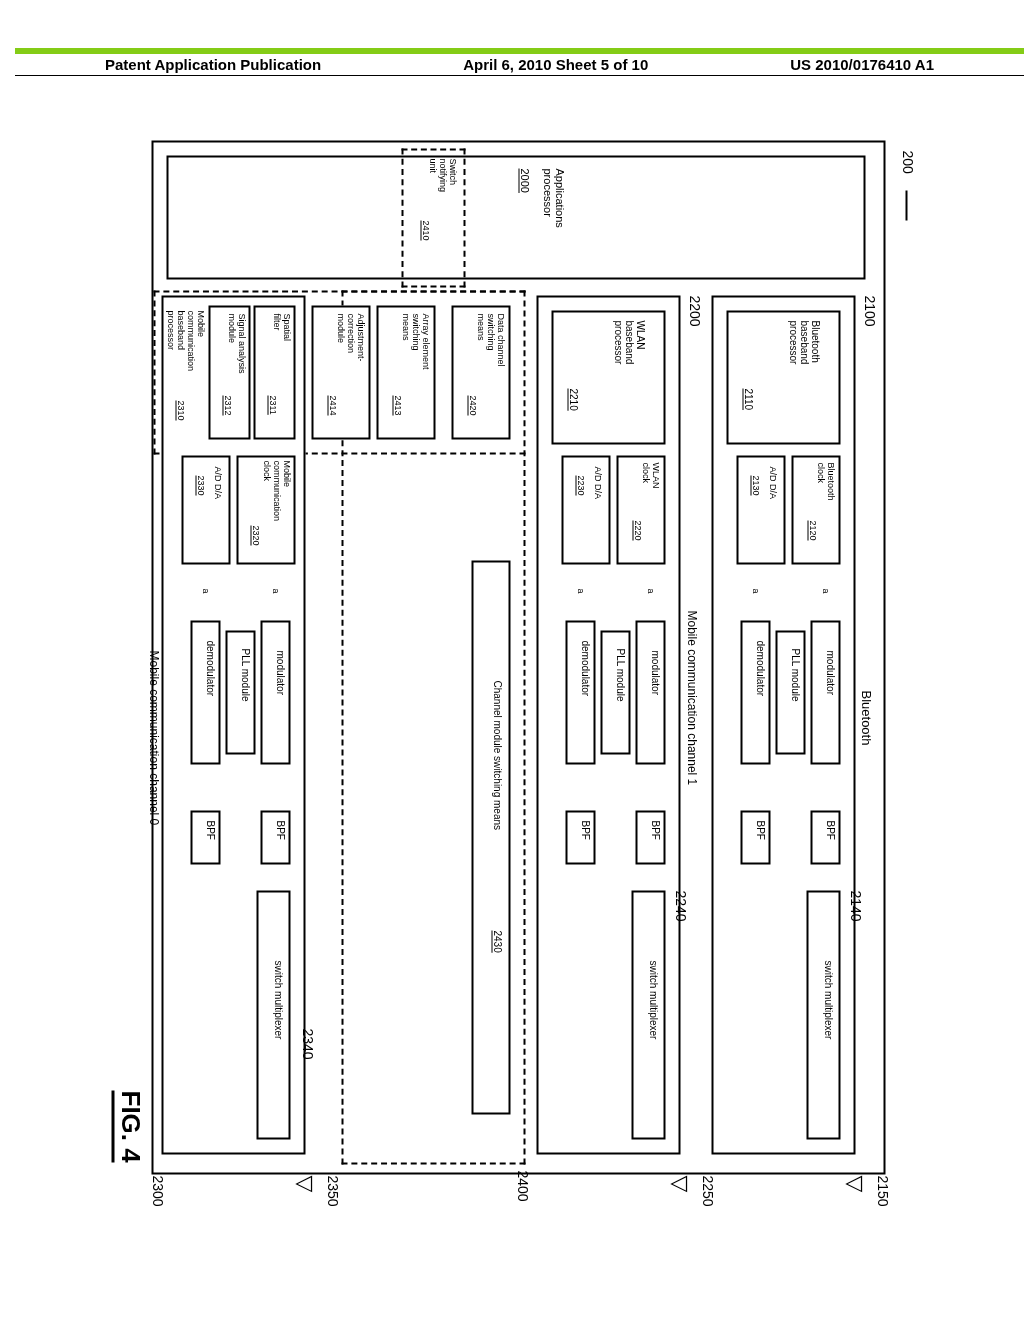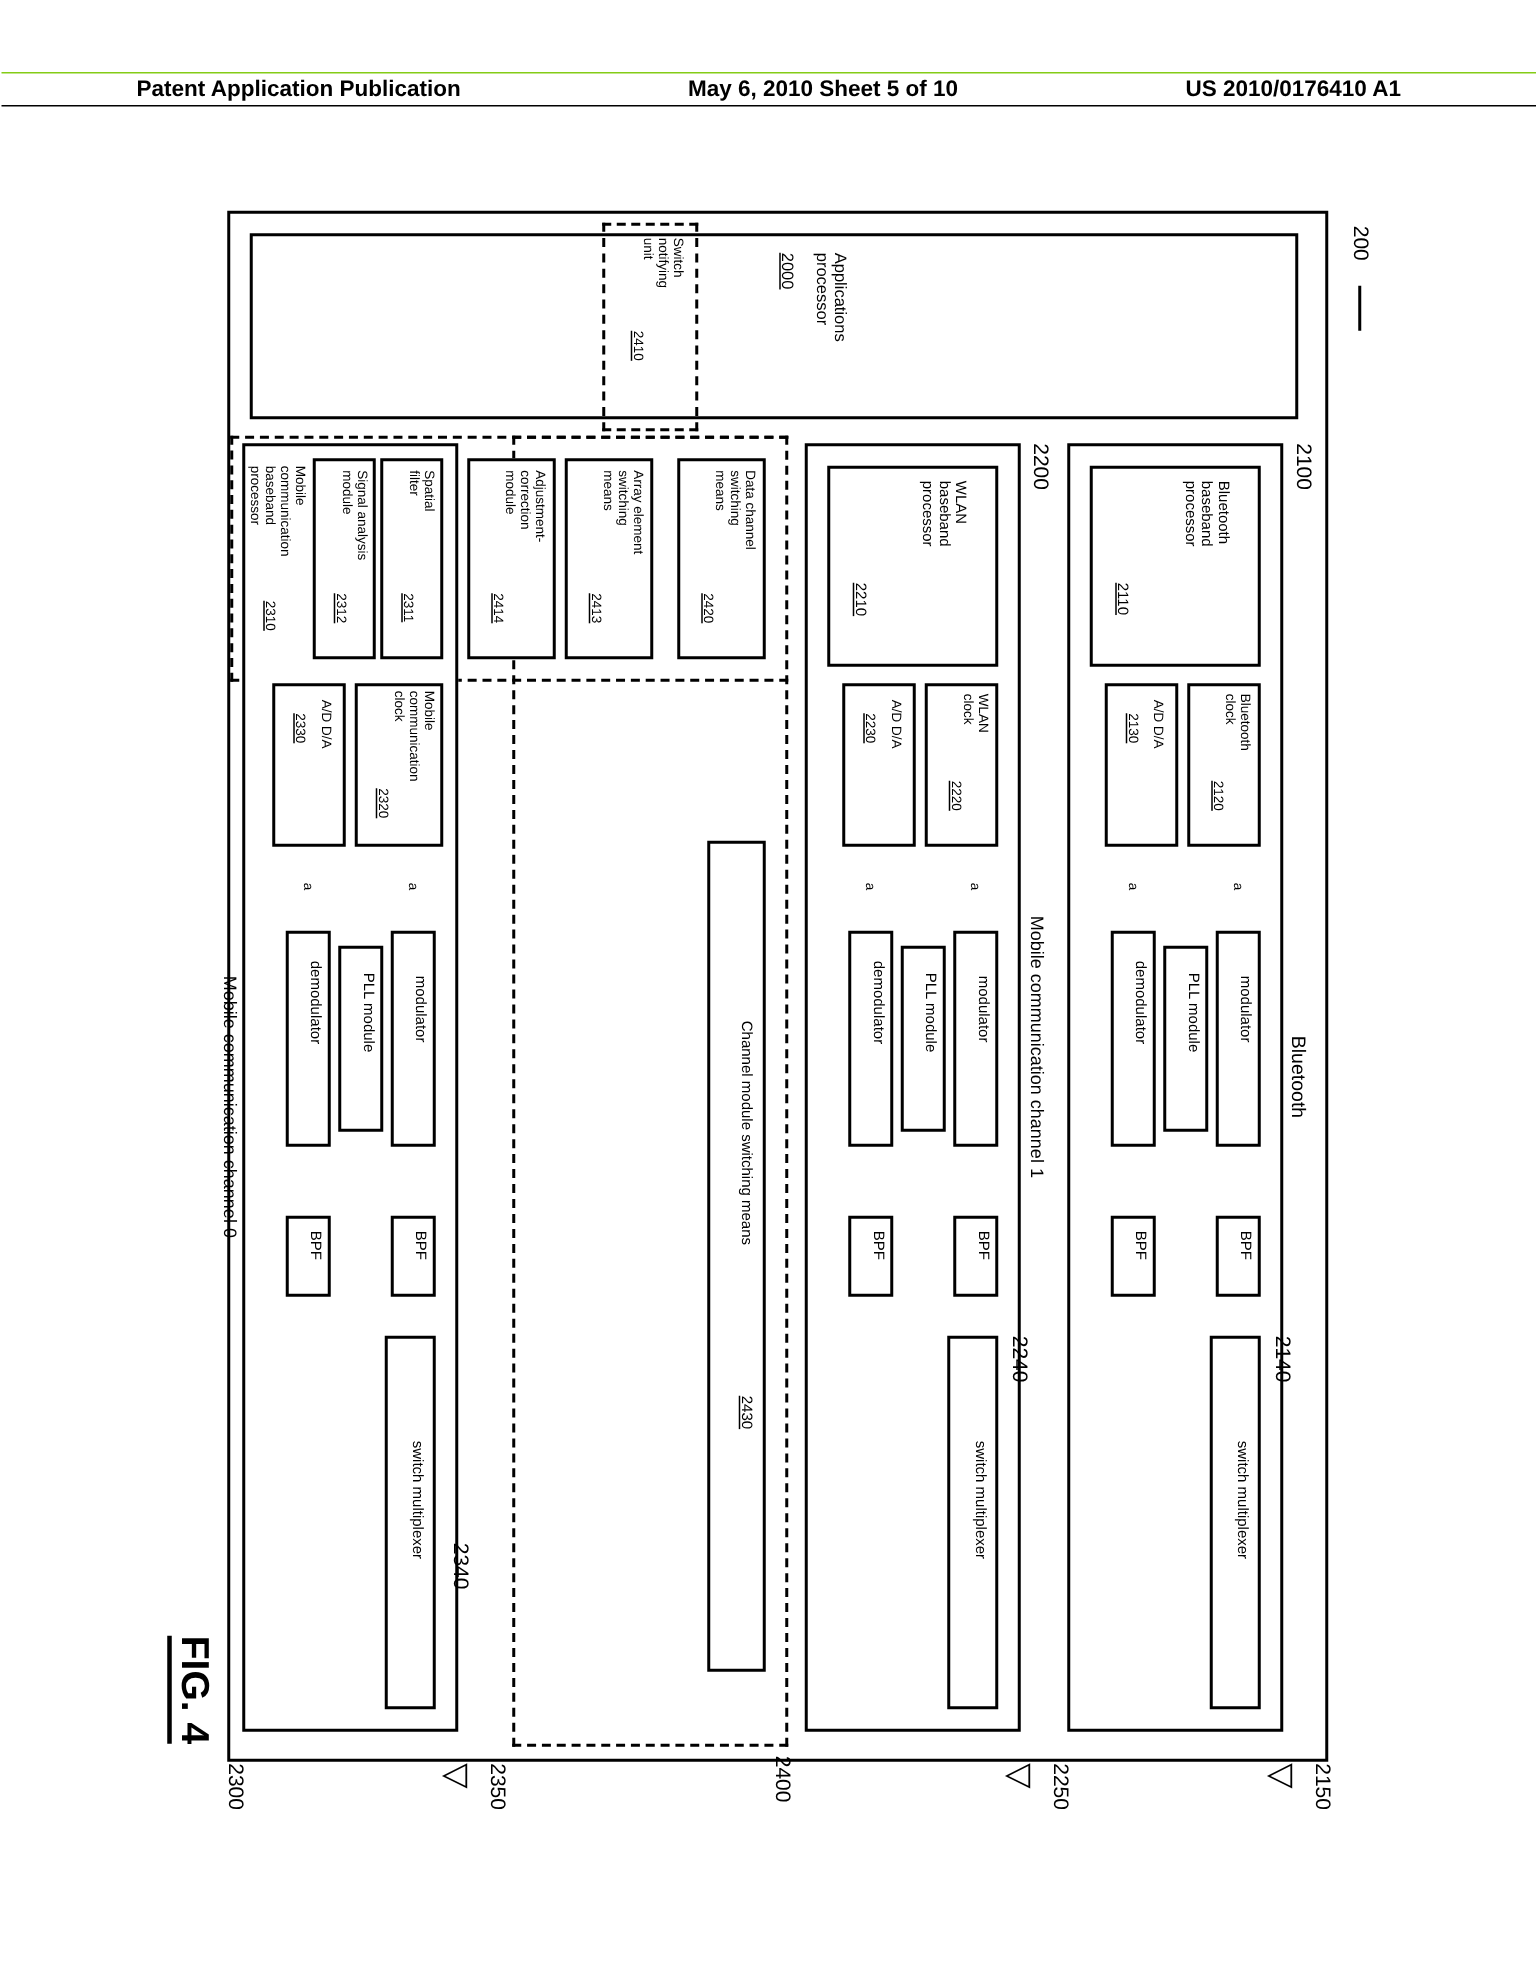"Patent Application Publication" .hdr { border-top: 1px solid #84cc16 -> 6px solid #84cc16; left: 1px -> 15px }
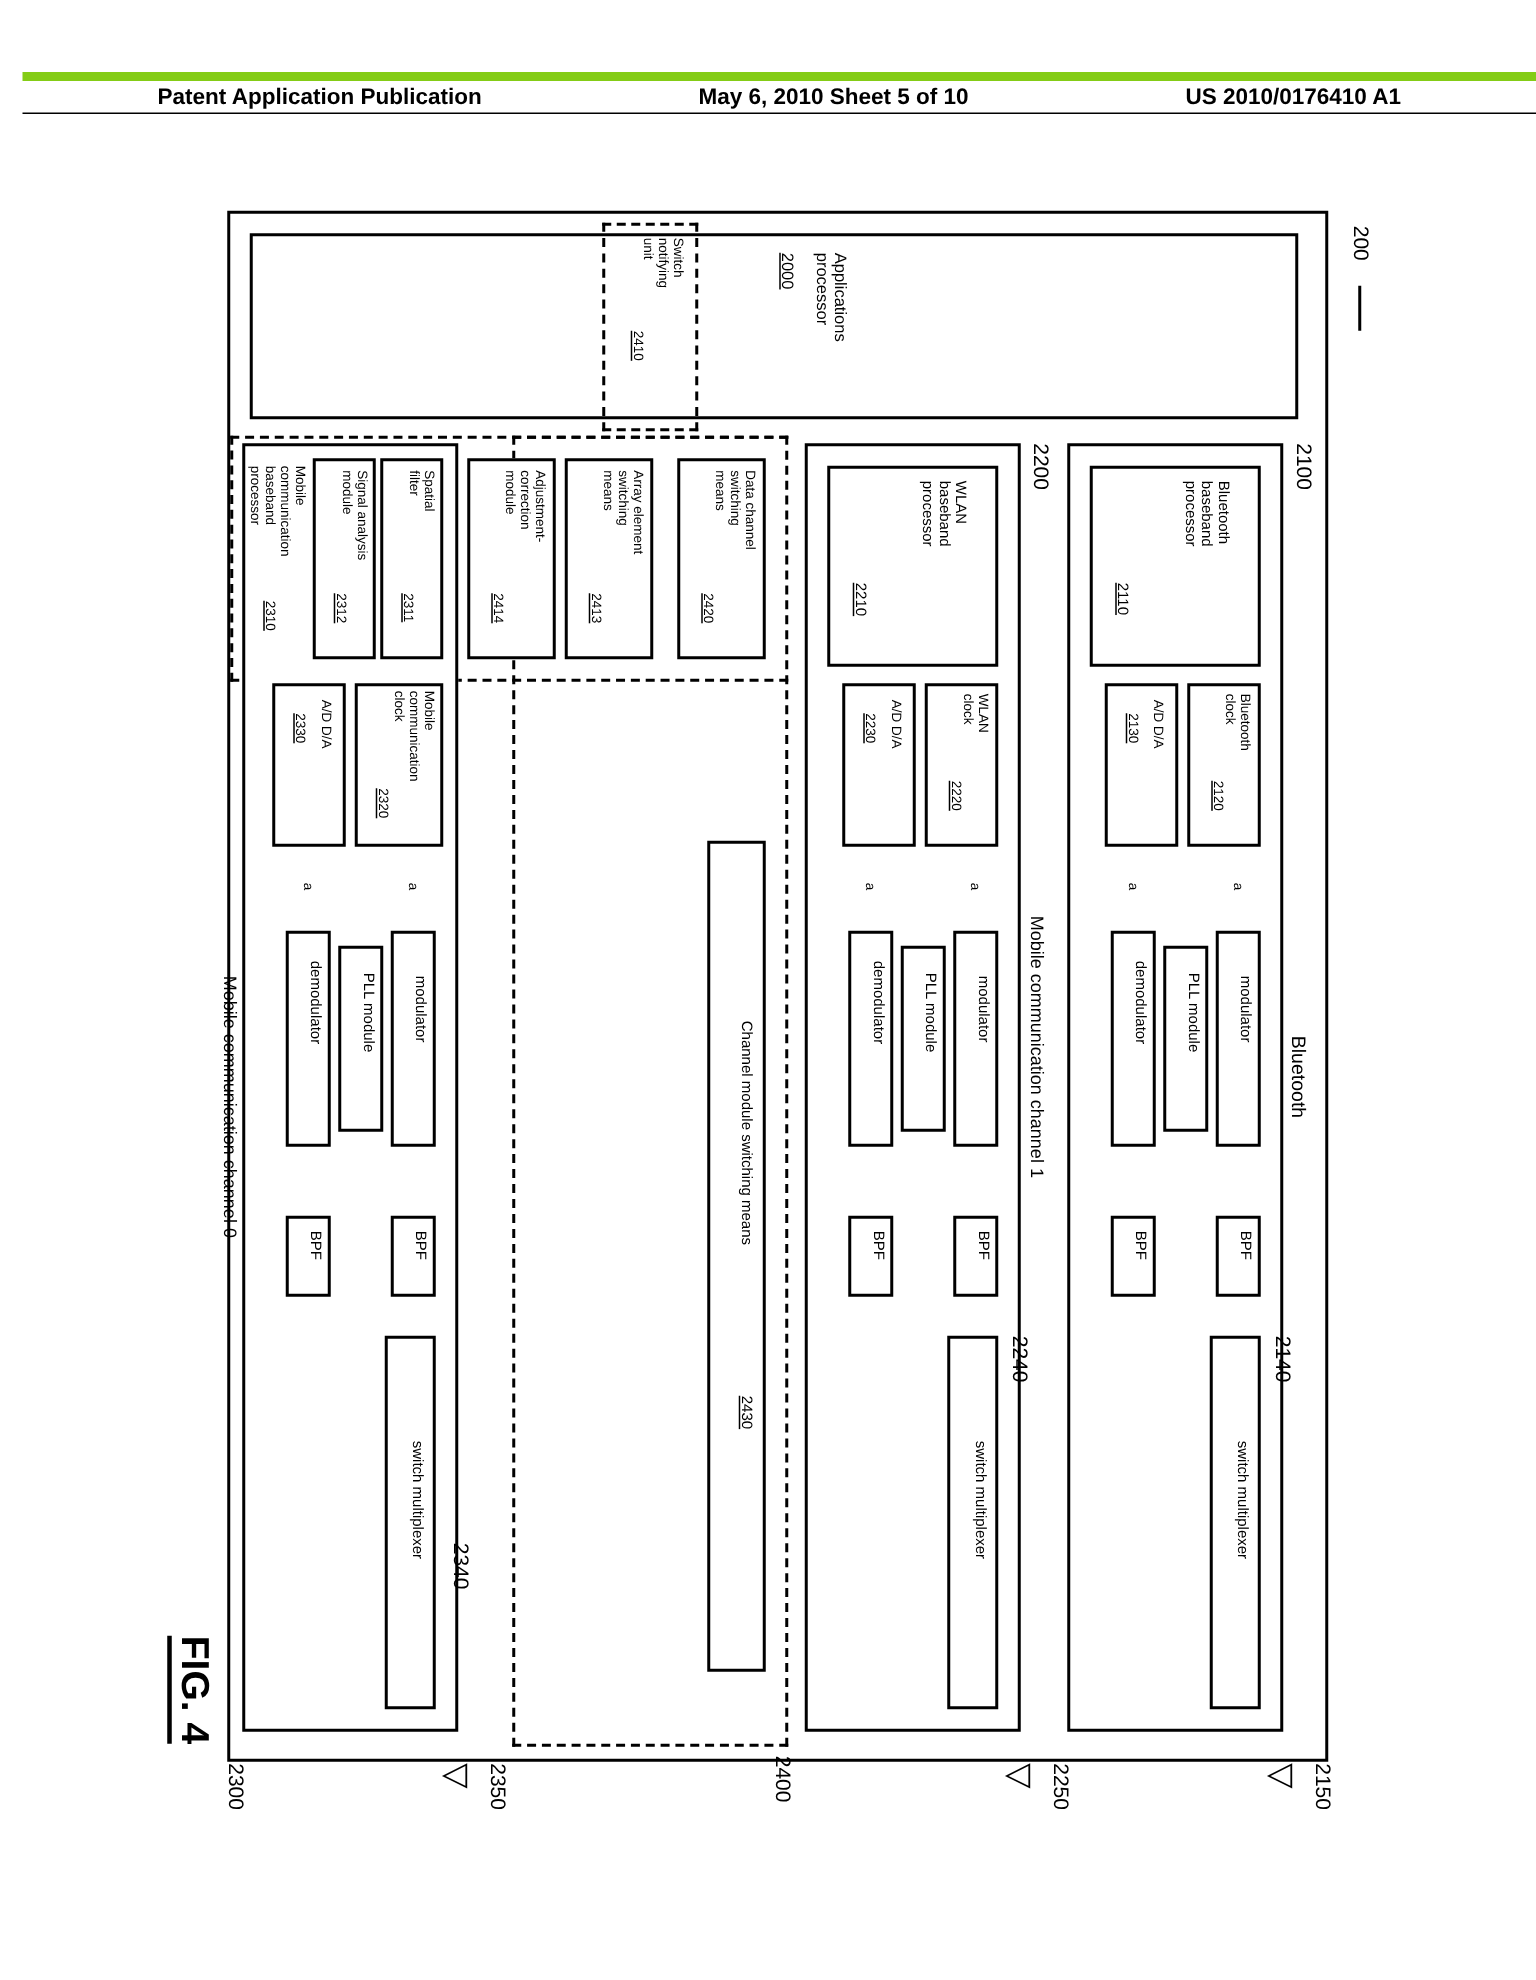"May 6, 2010 Sheet 5" span { text: May -> April }
